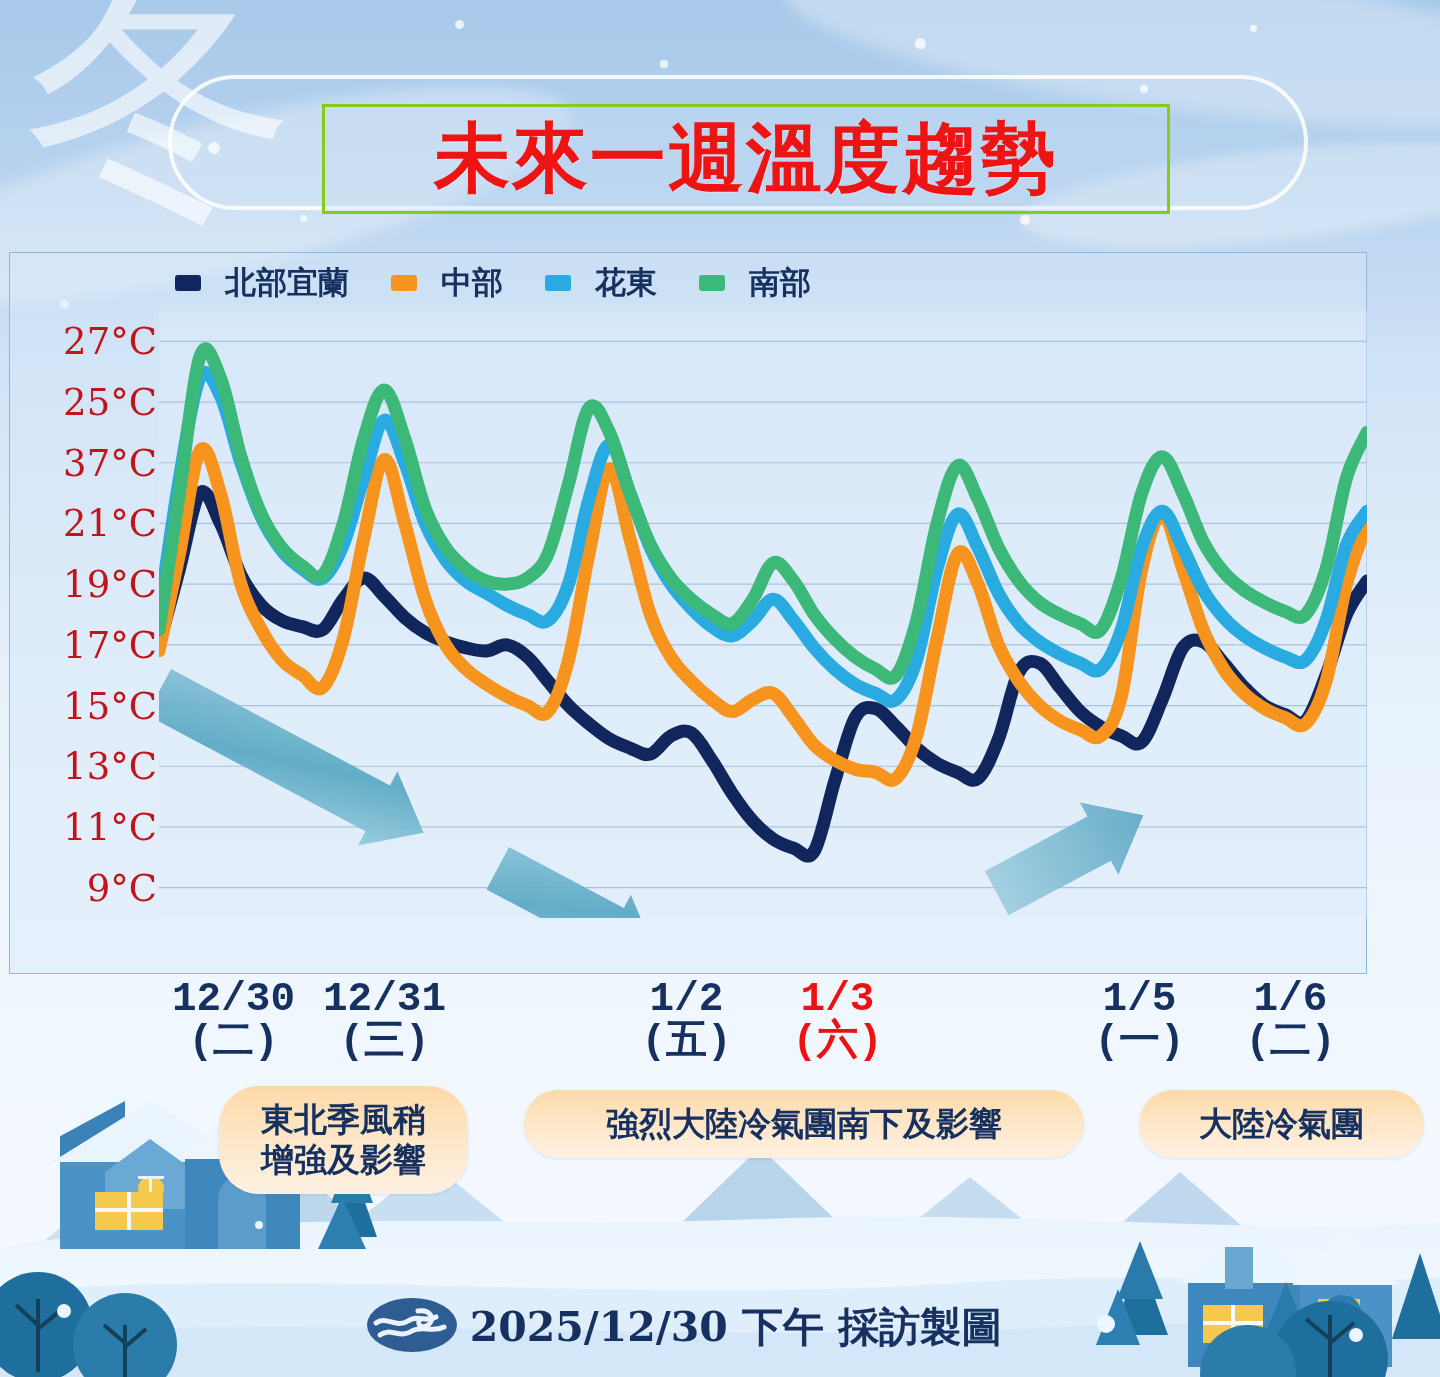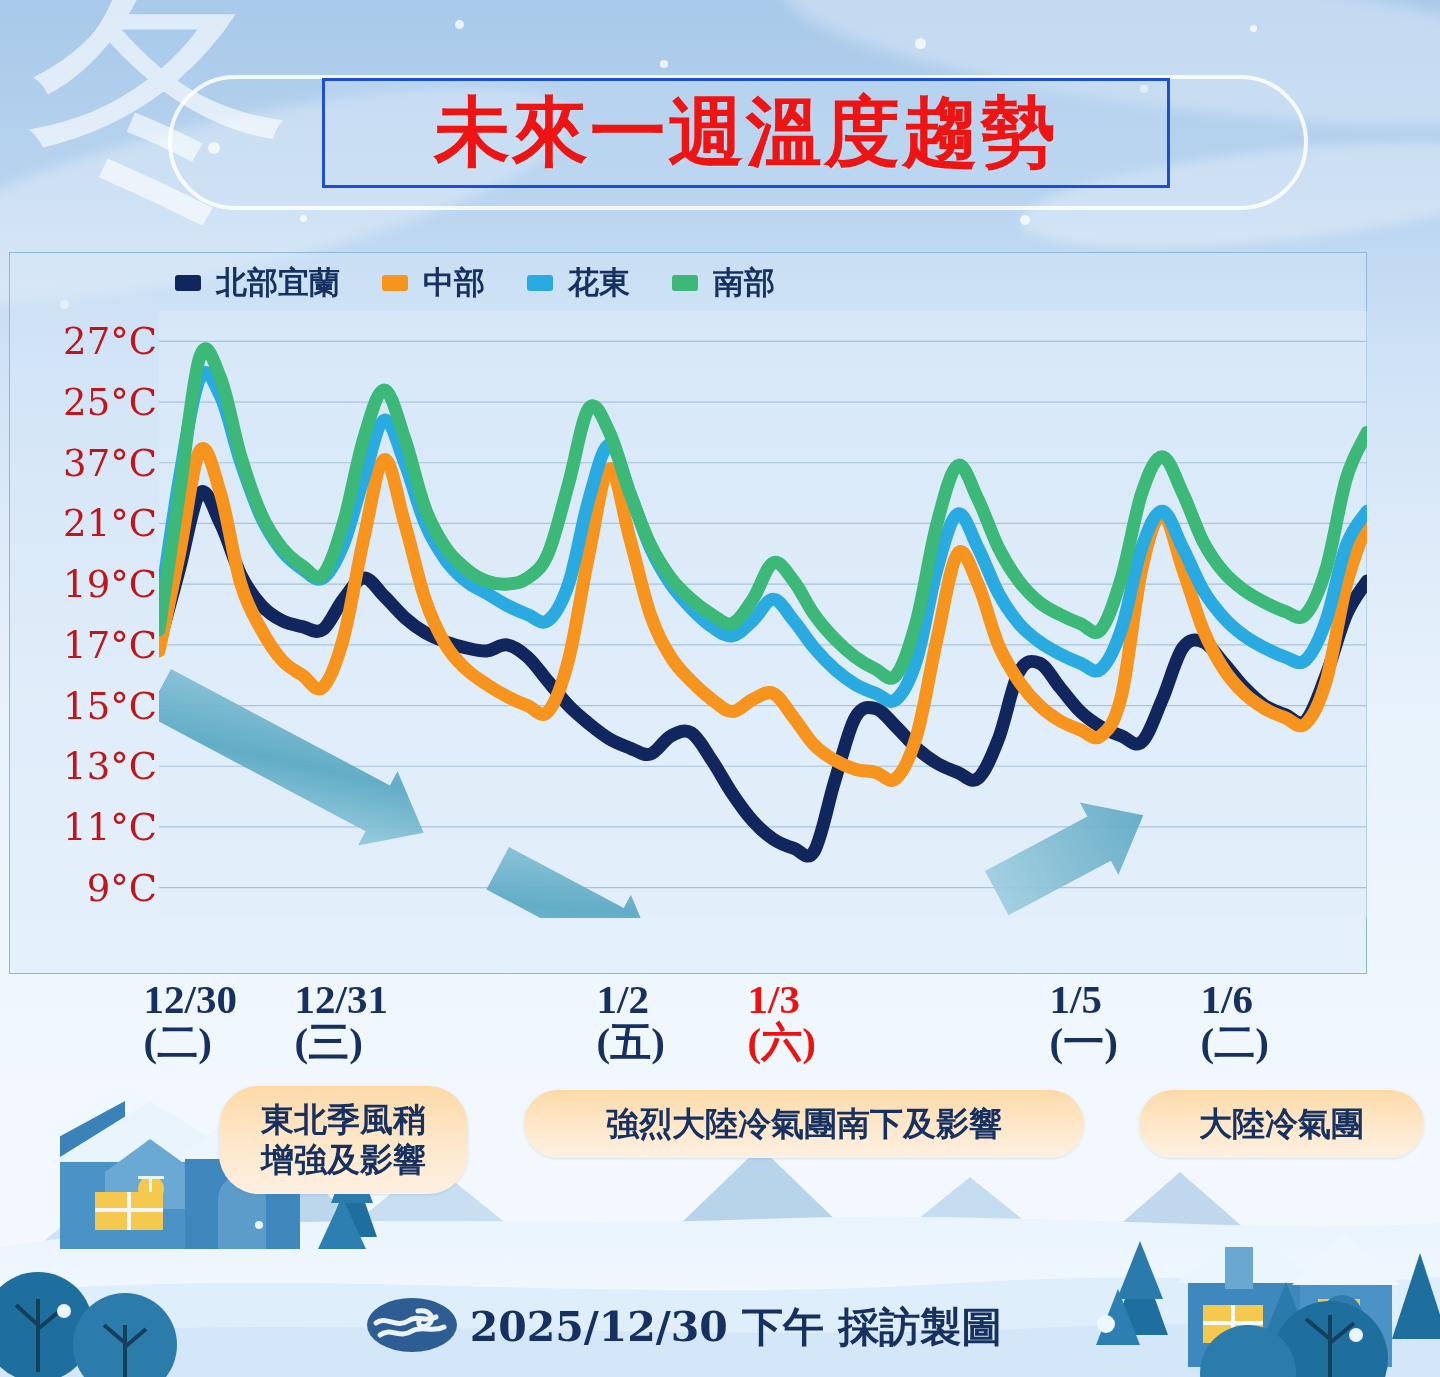"未來一週溫度趨勢" .title-box { border: 3px solid #1d4ed8 -> 3px solid #84cc16; top: 78px -> 104px }
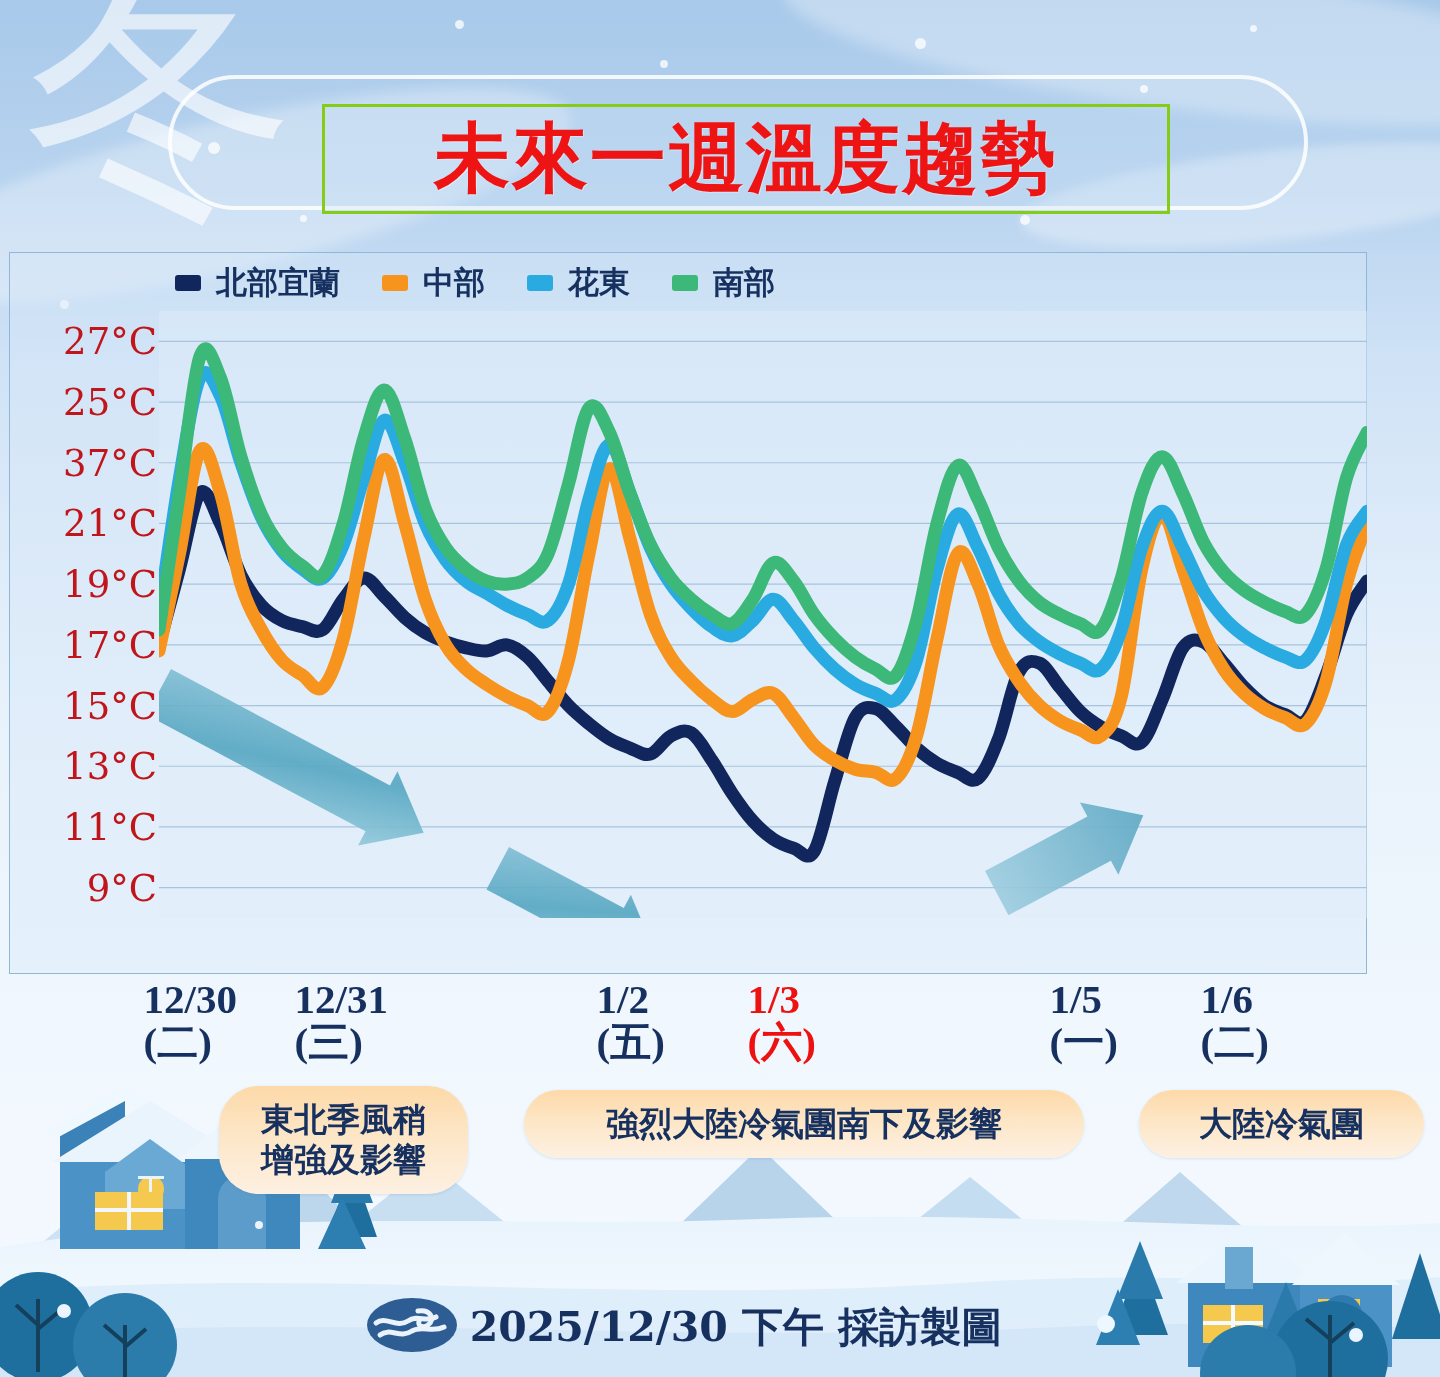"北部宜蘭" .legend-item { gap: 15px -> 24px }
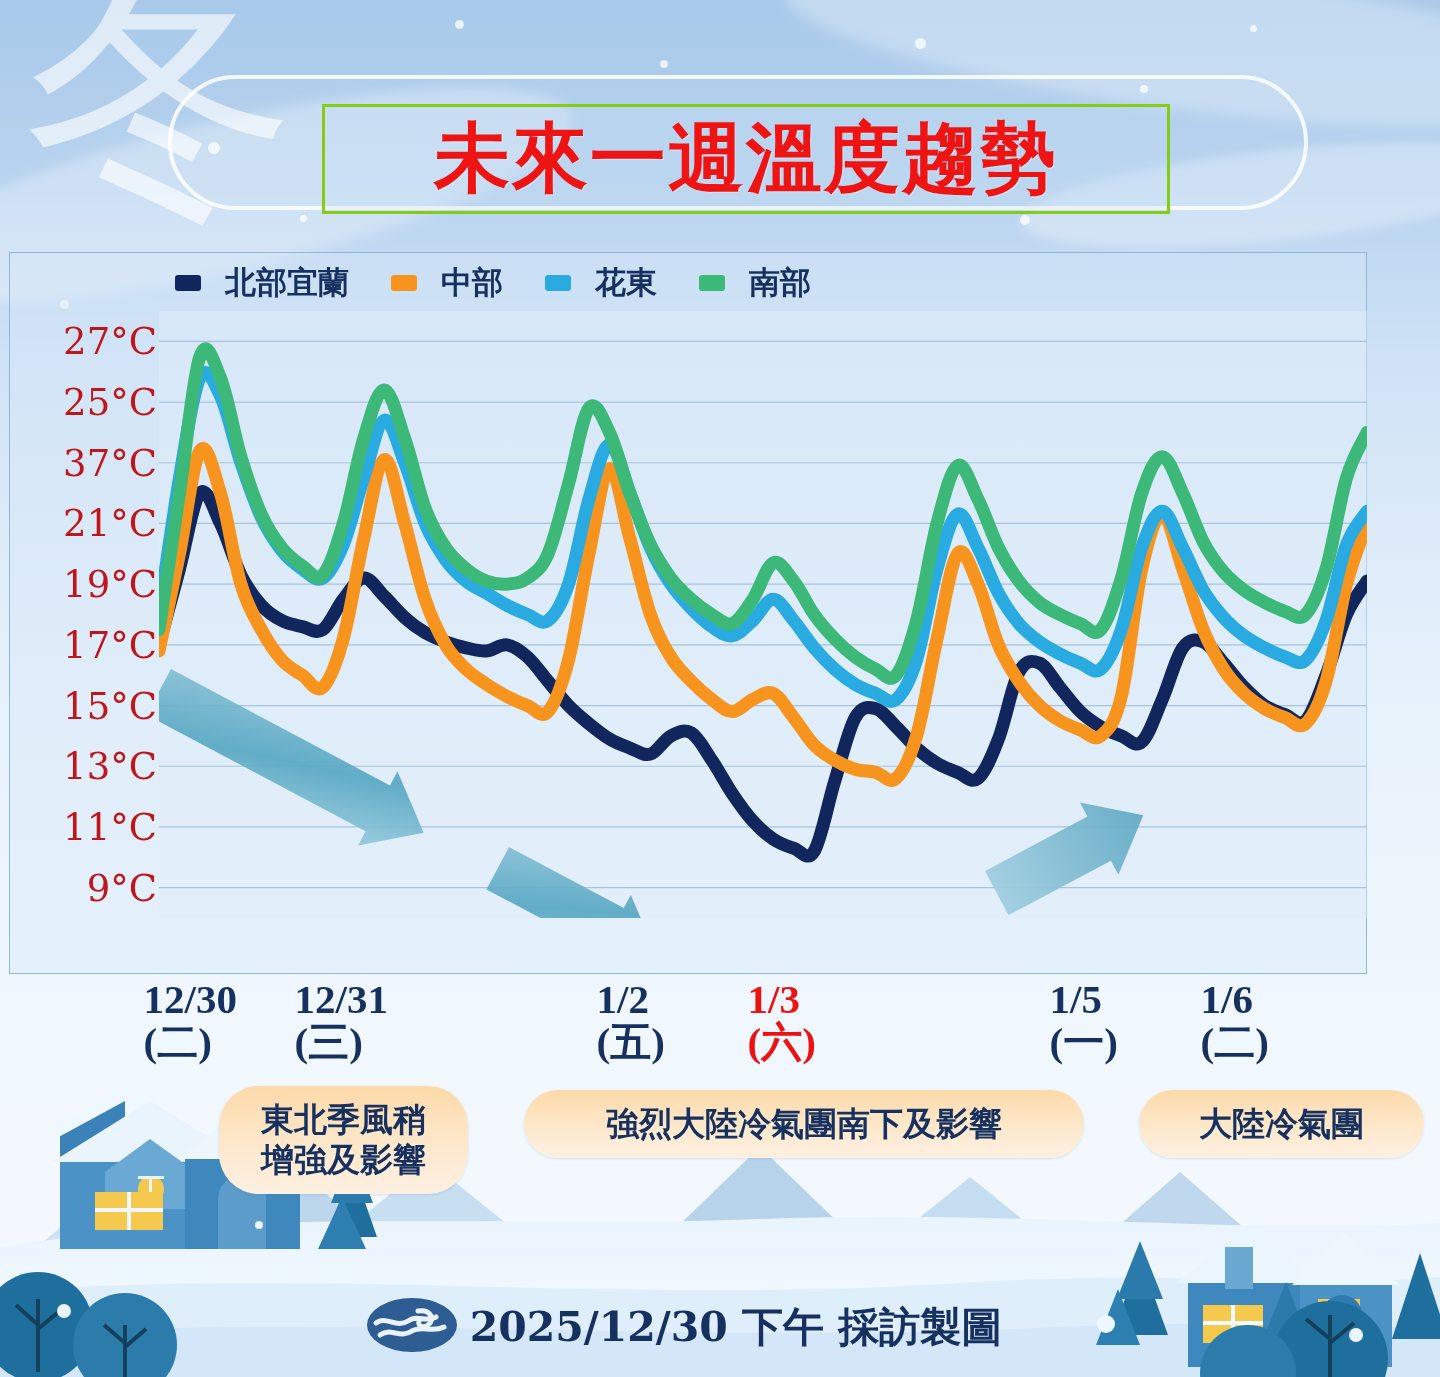"12/30" .xtick { font-family: Liberation Serif, serif -> Liberation Mono, monospace; text-align: none -> center }
